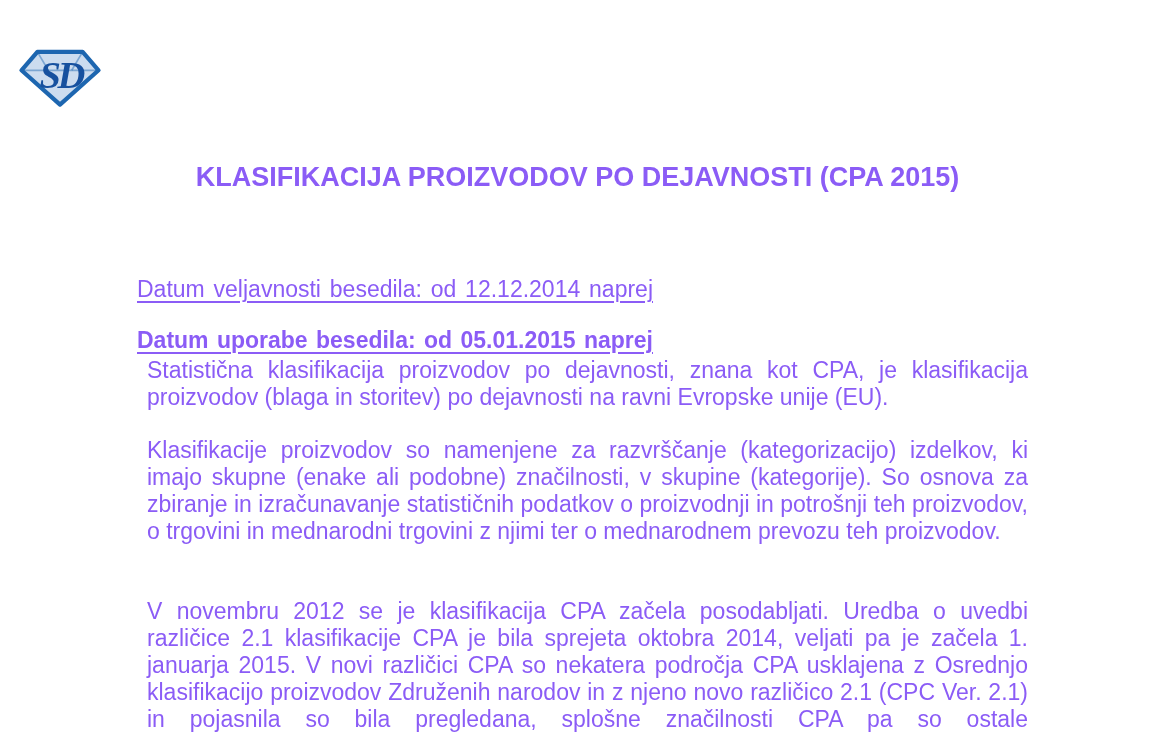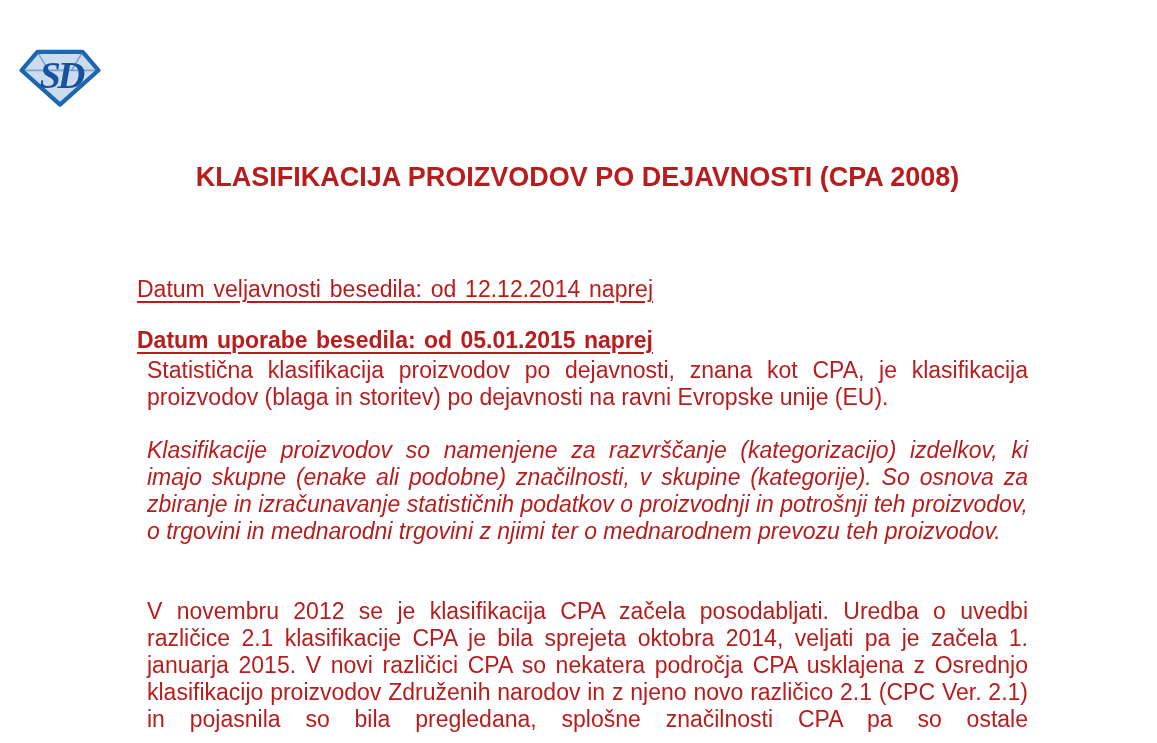"SD" .page { color: #b91c1c -> #8b5cf6 }
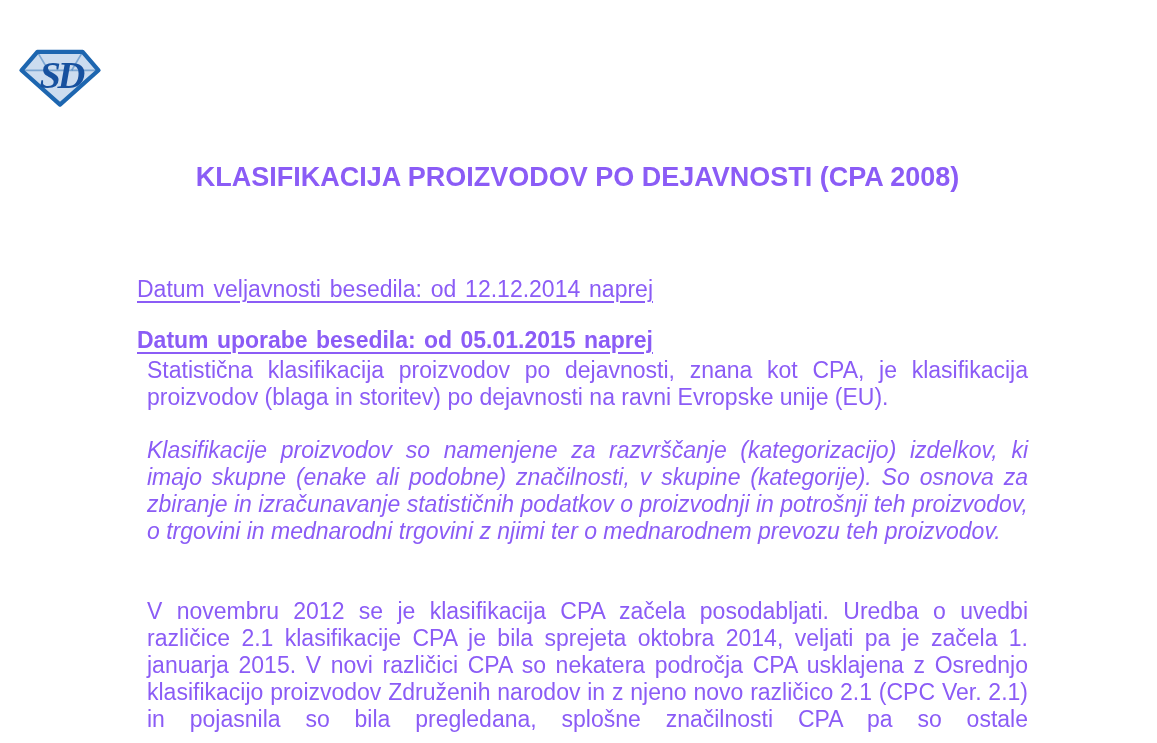"KLASIFIKACIJA PROIZVODOV PO DEJAVNOSTI" div.doc-title { text: 2008 -> 2015 }
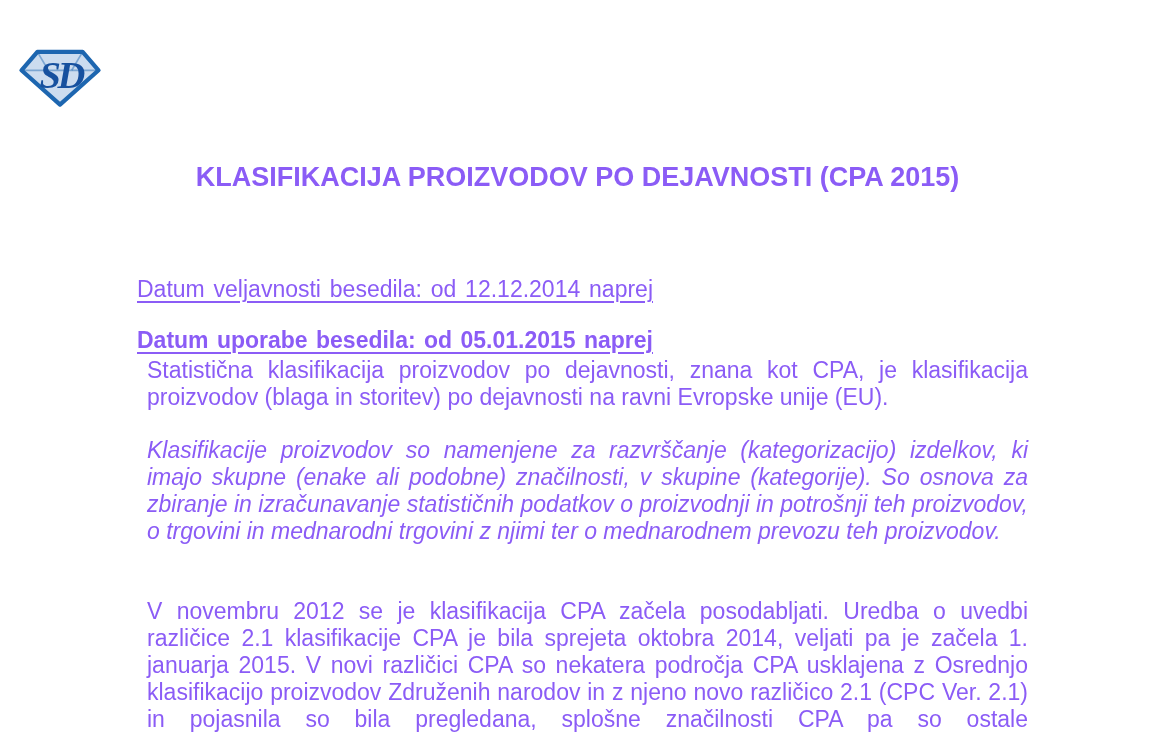"Klasifikacije proizvodov so namenjene za" .para-2 { font-style: italic -> none }
